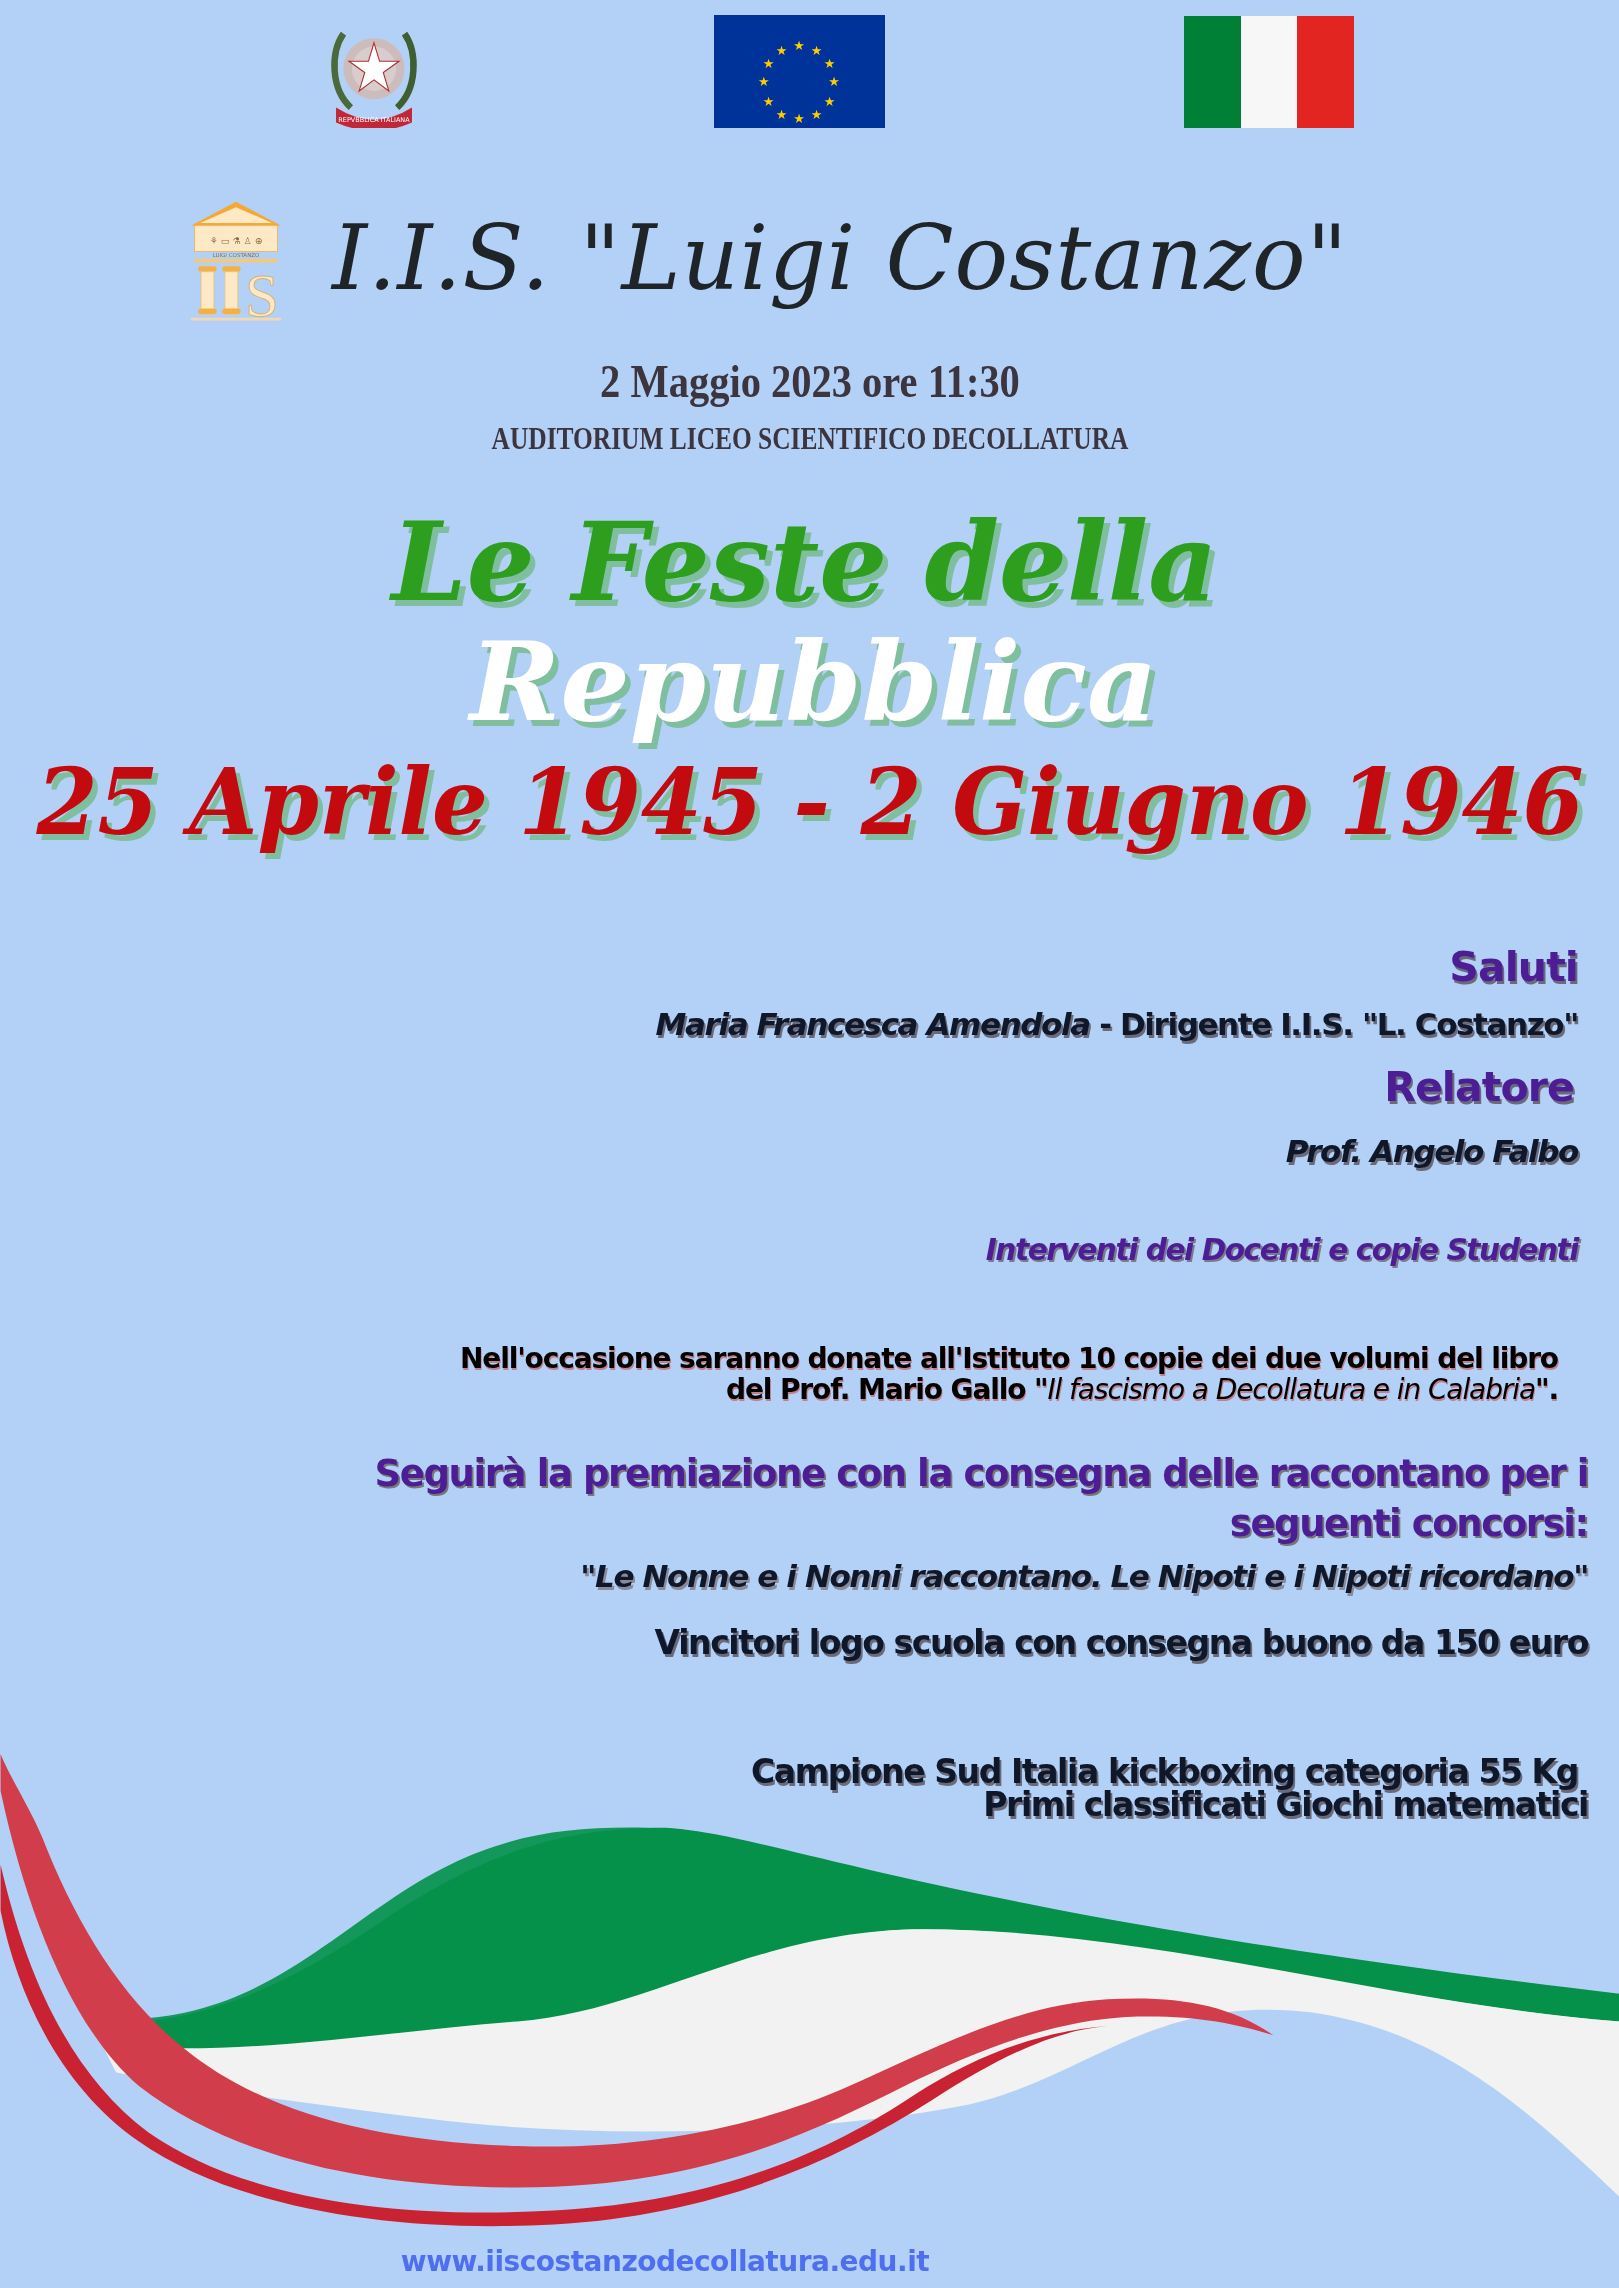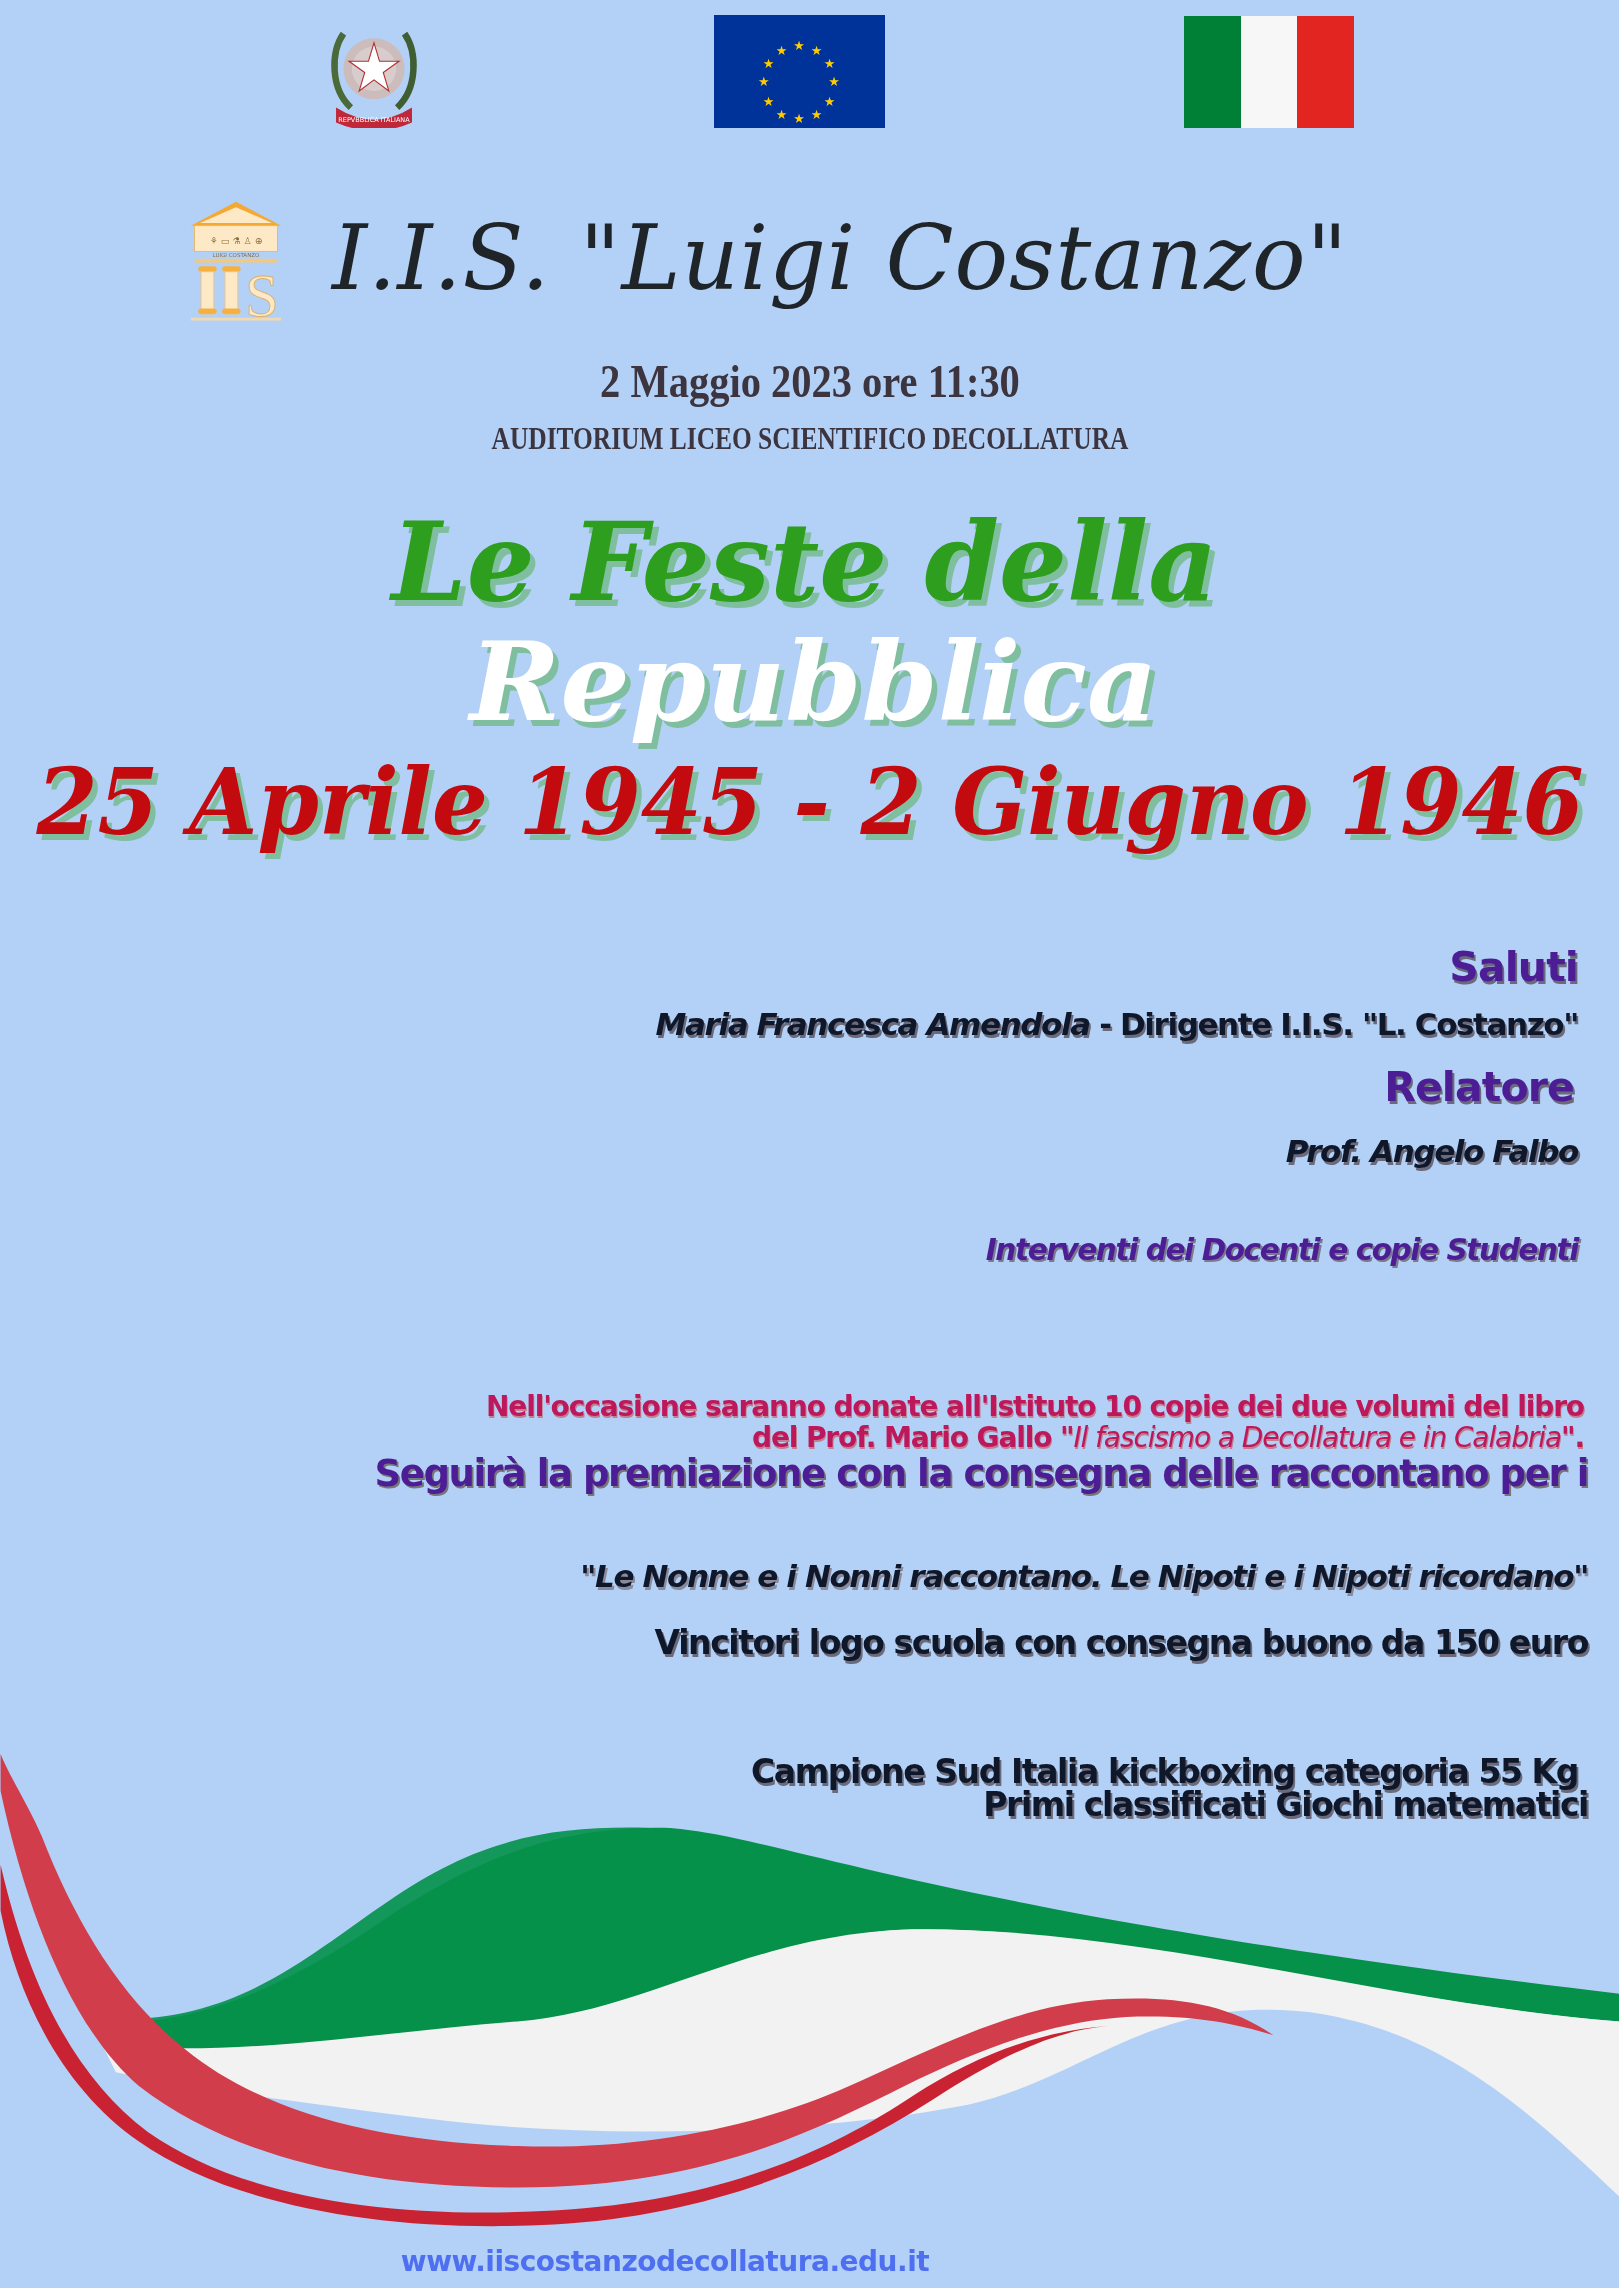"Nell'occasione saranno donate" #donation { color: #be185d -> #000000; margin-top: 48px -> none; right: 36px -> 62px }
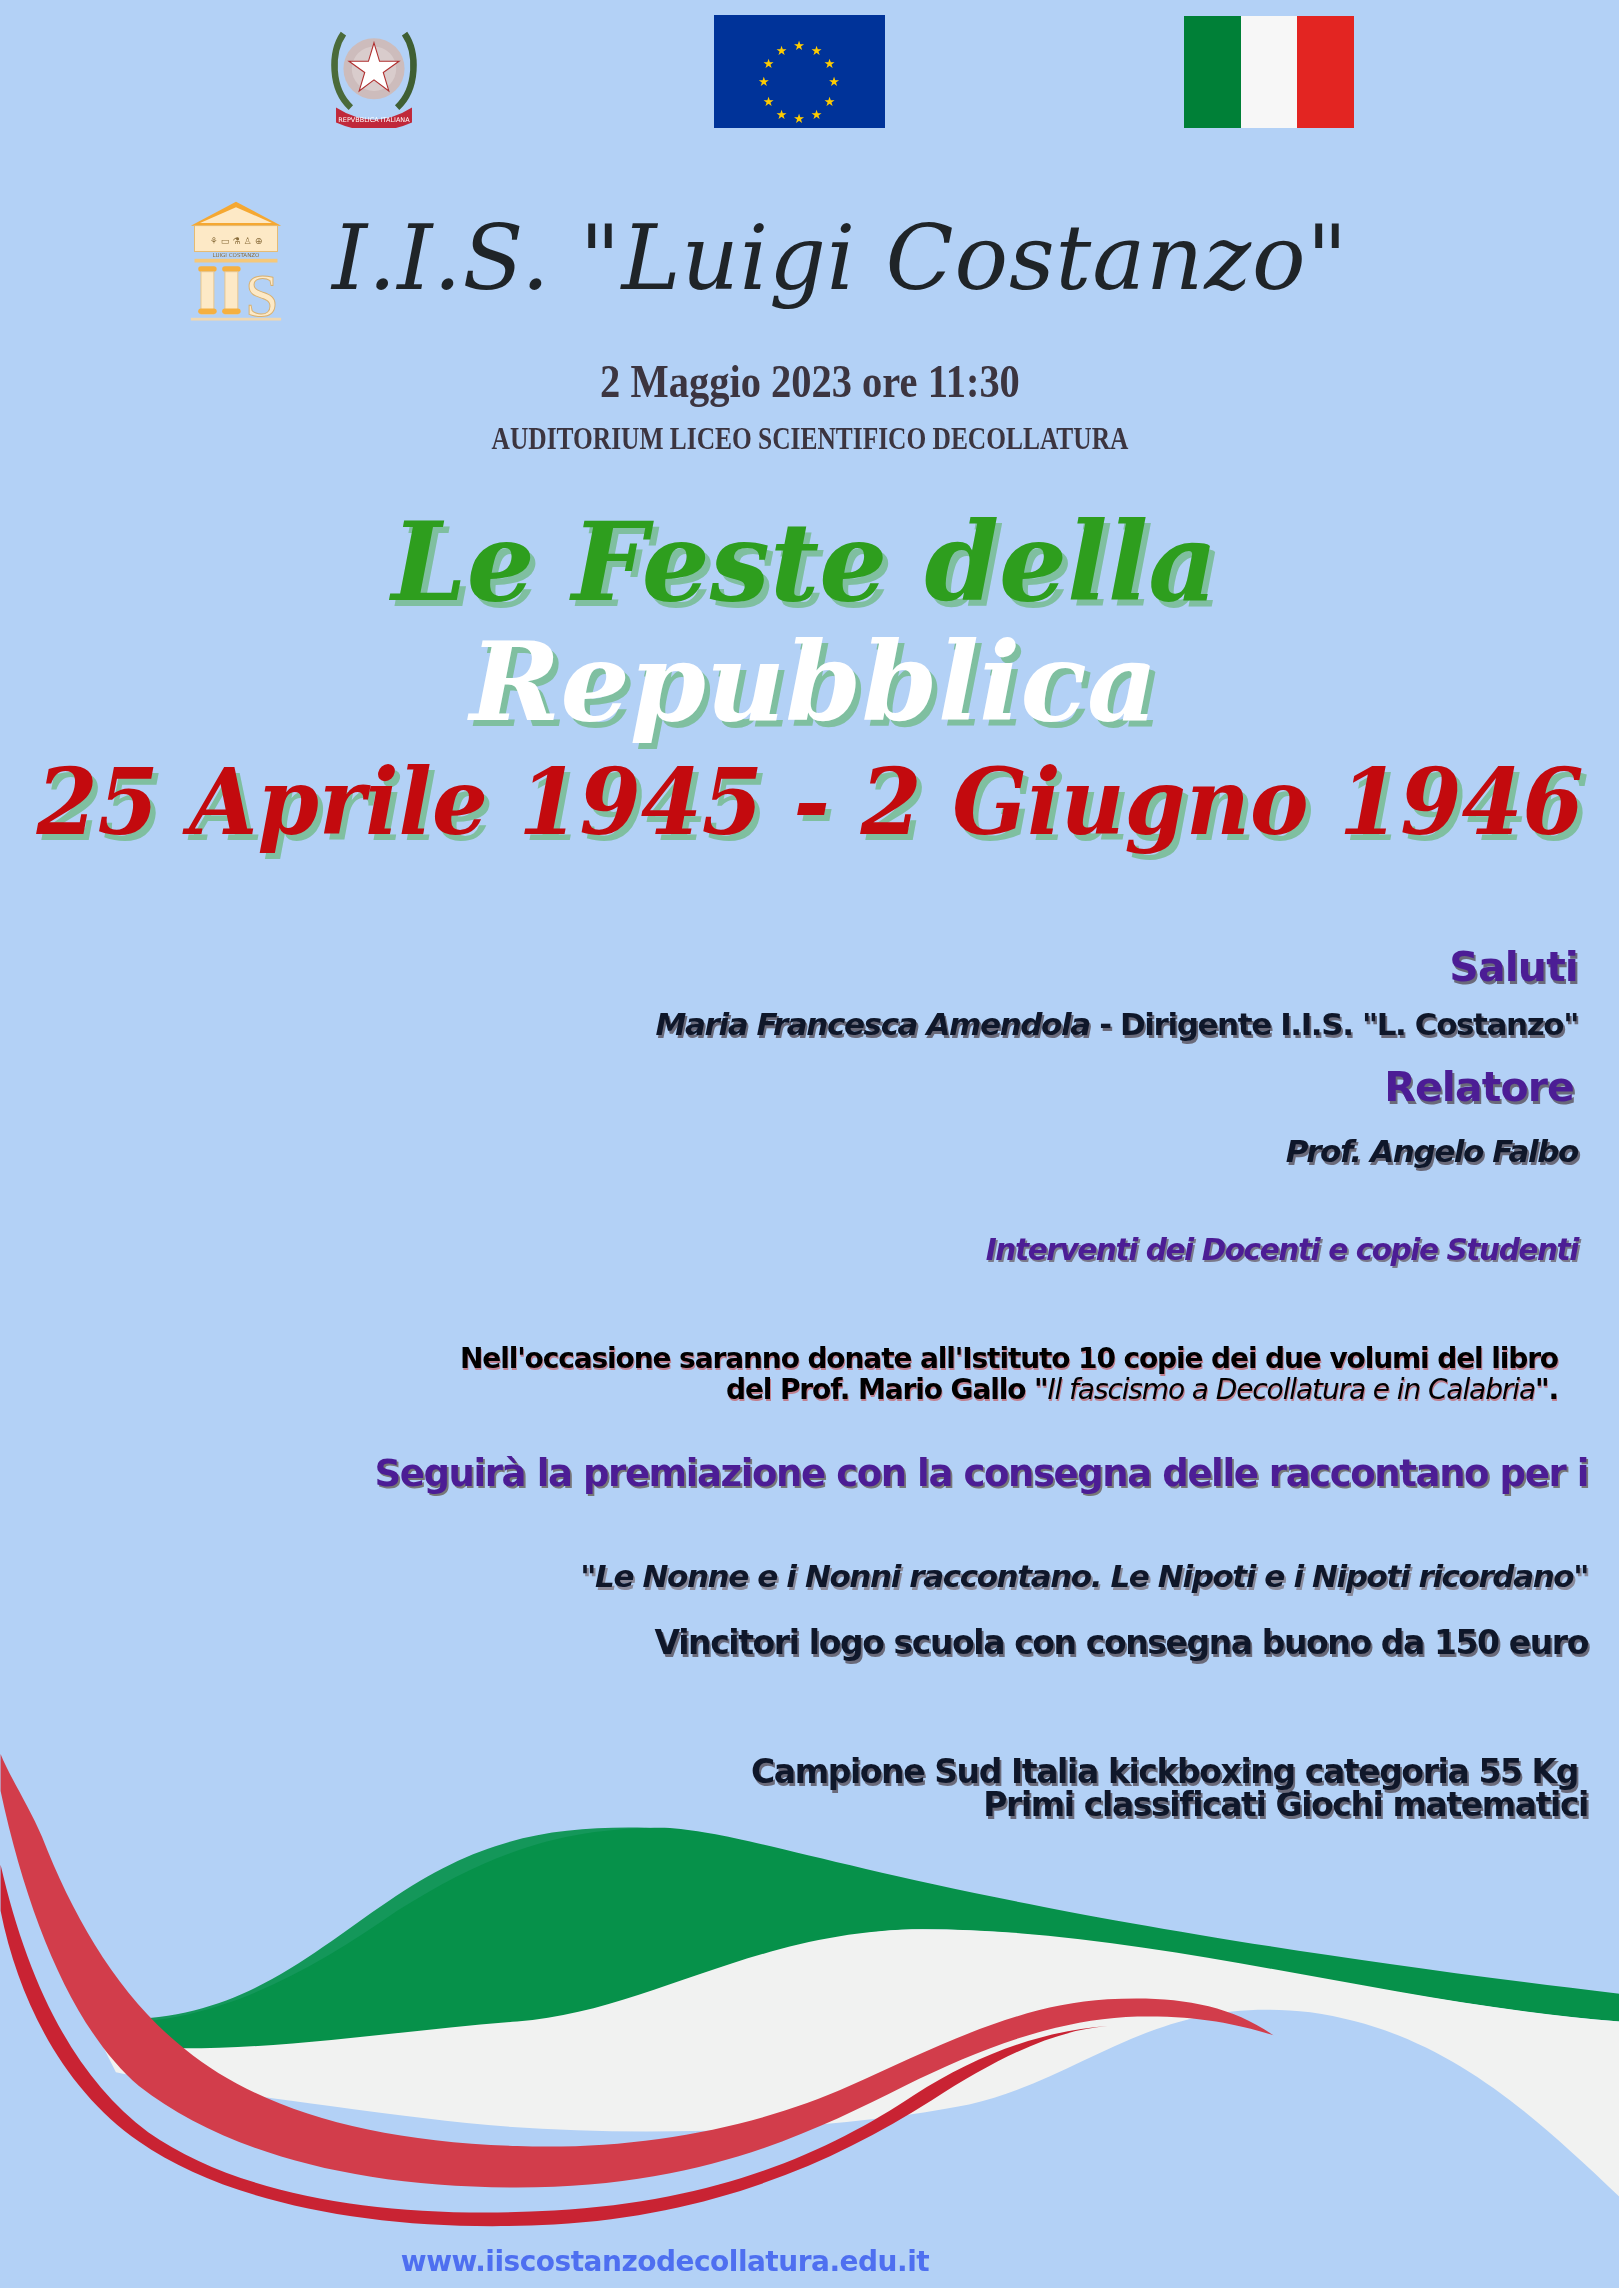"seguenti concorsi:" div { html: none -> <div>seguenti concorsi:</div> }
